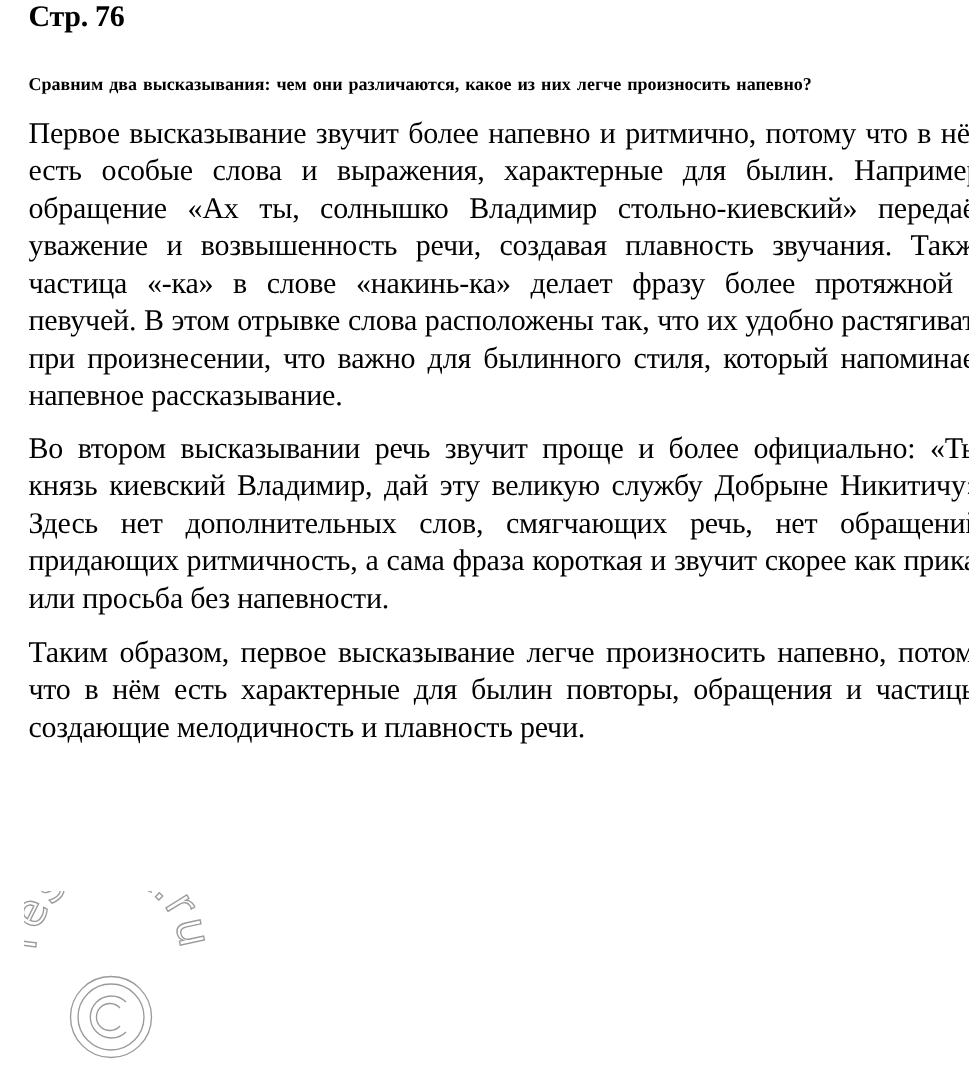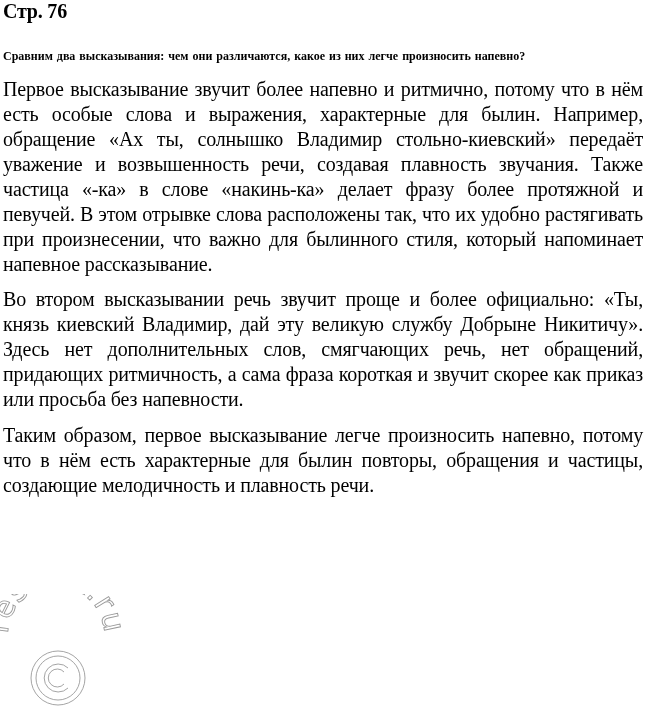"Стр. 76" .page { left: 0 -> 16px }
